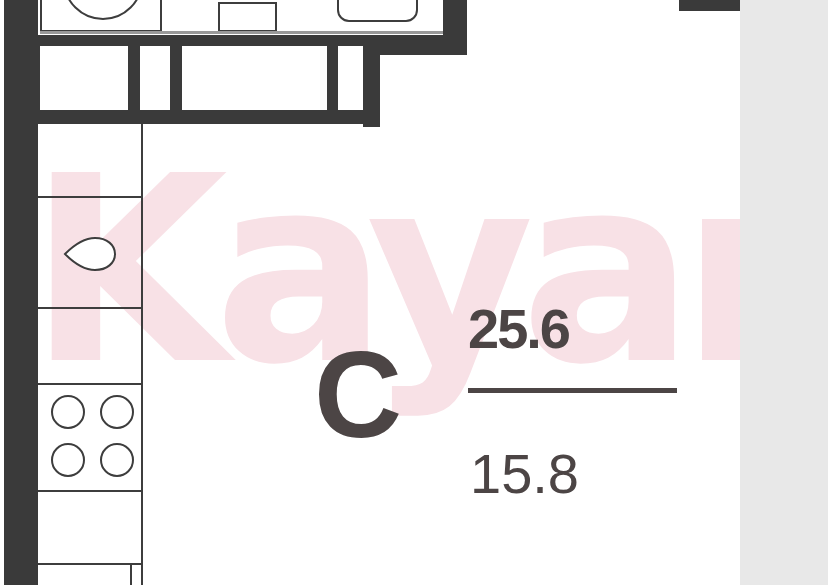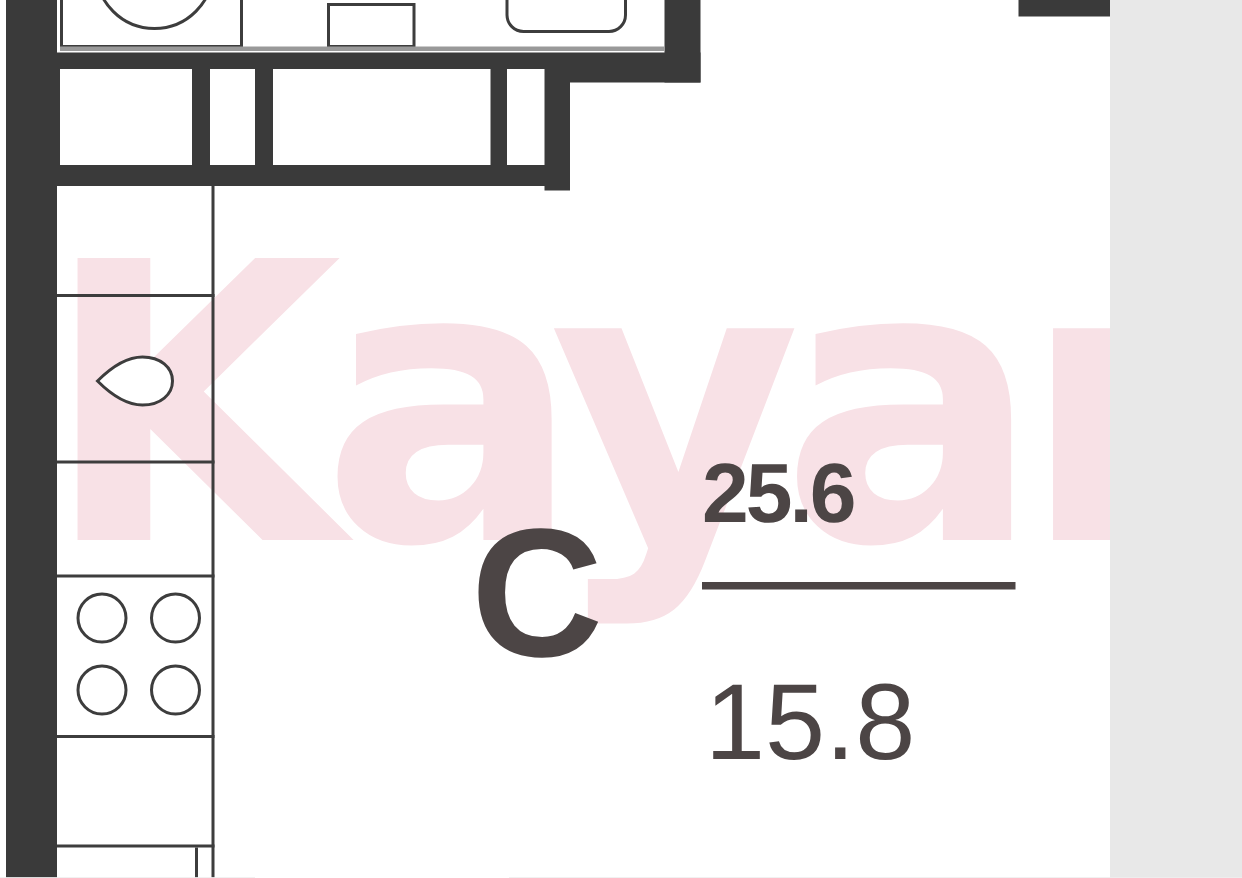"15.8" .area-sub2 { font-size: 72px -> 56px }
